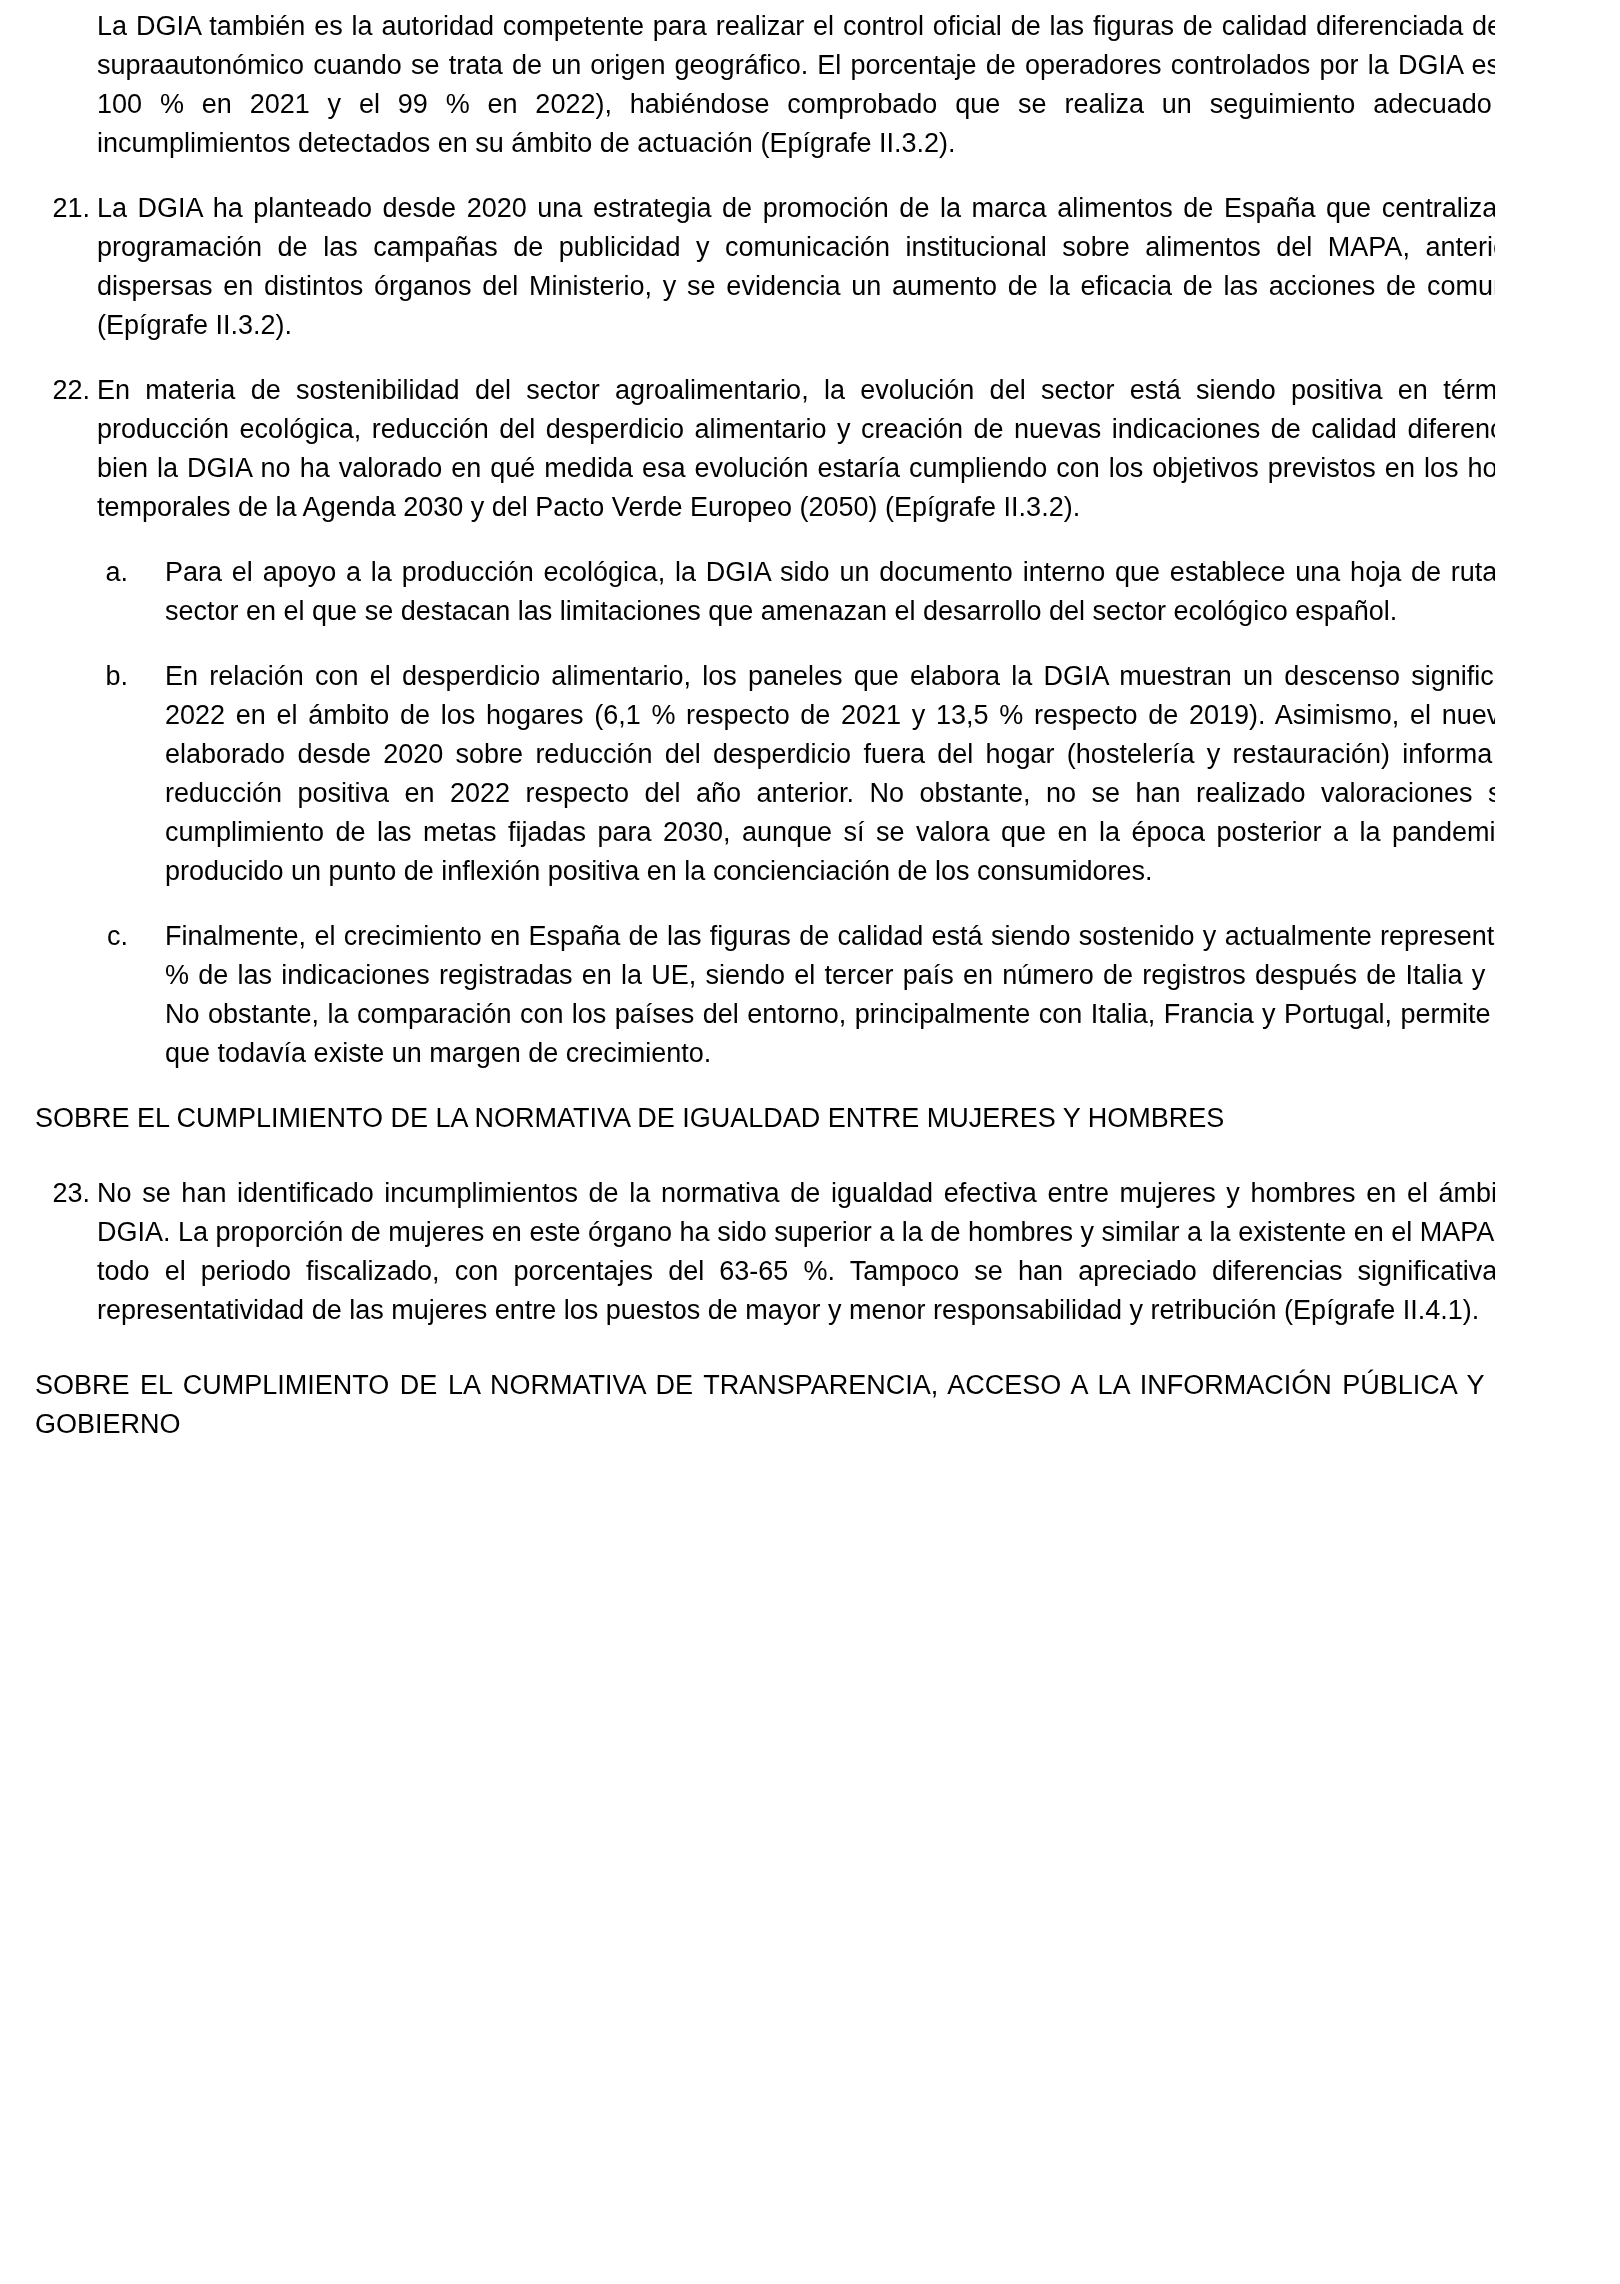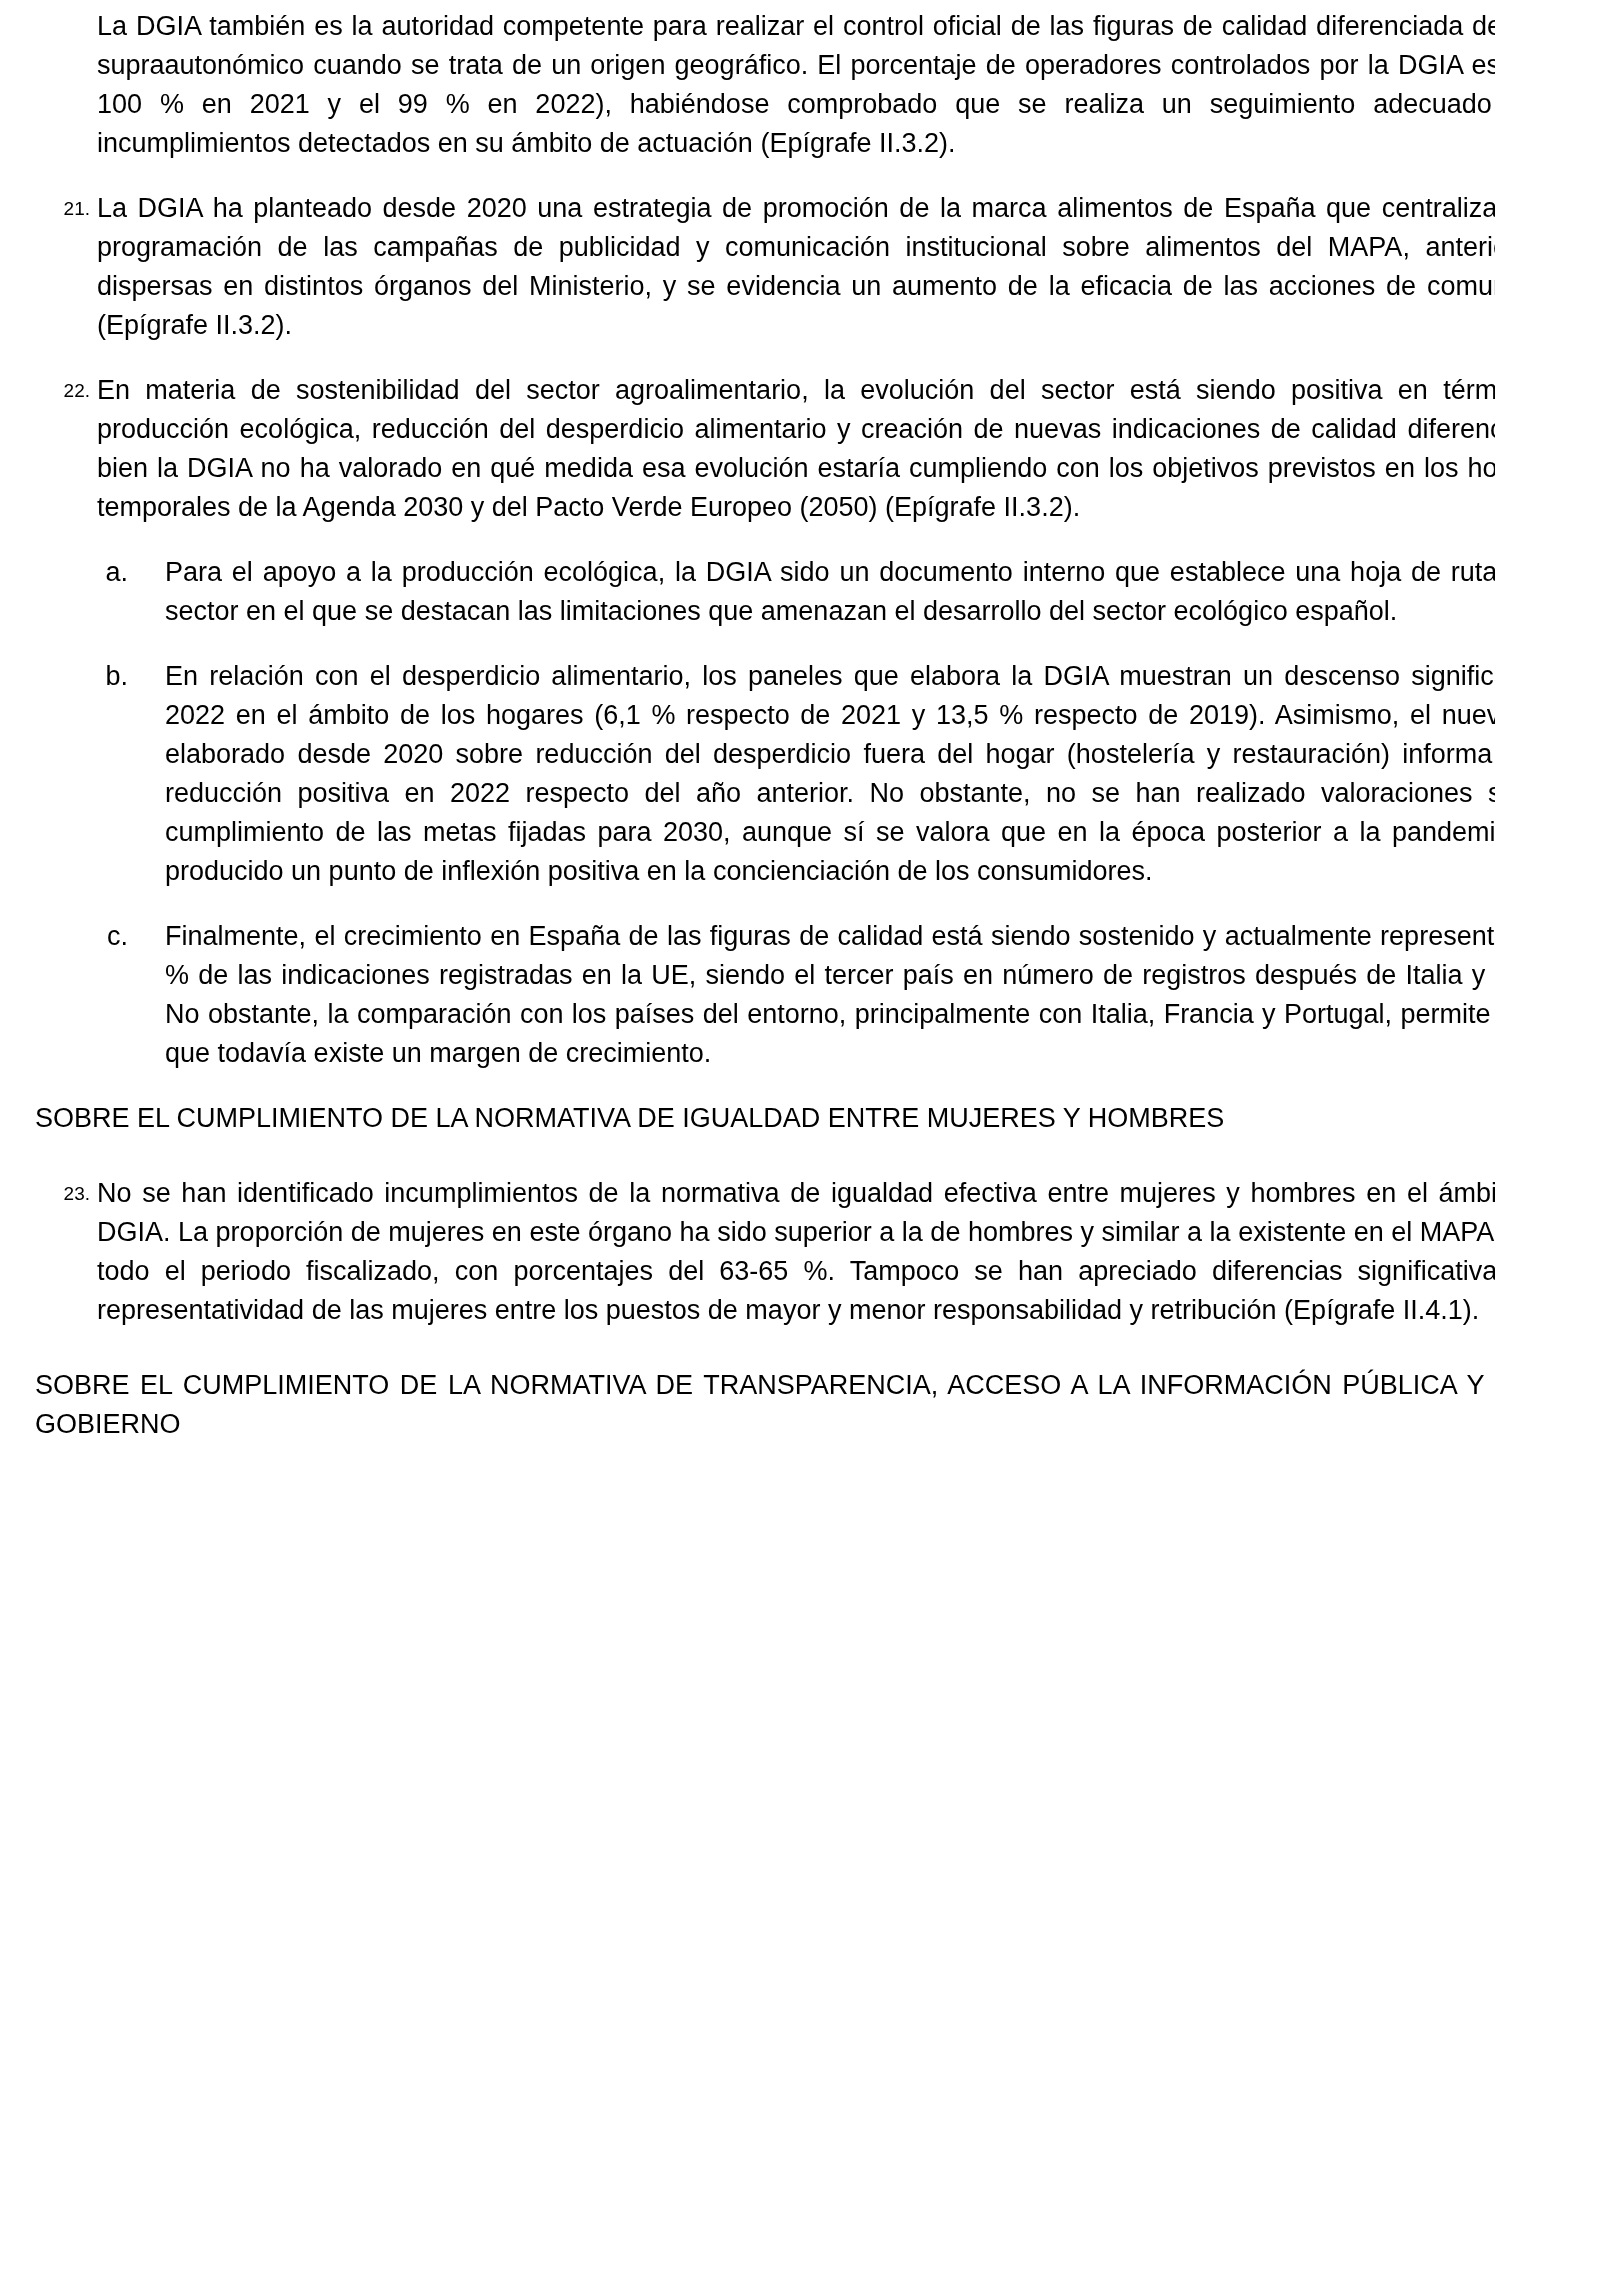"21." .numitem > .marker { font-size: 19px -> 27px }
